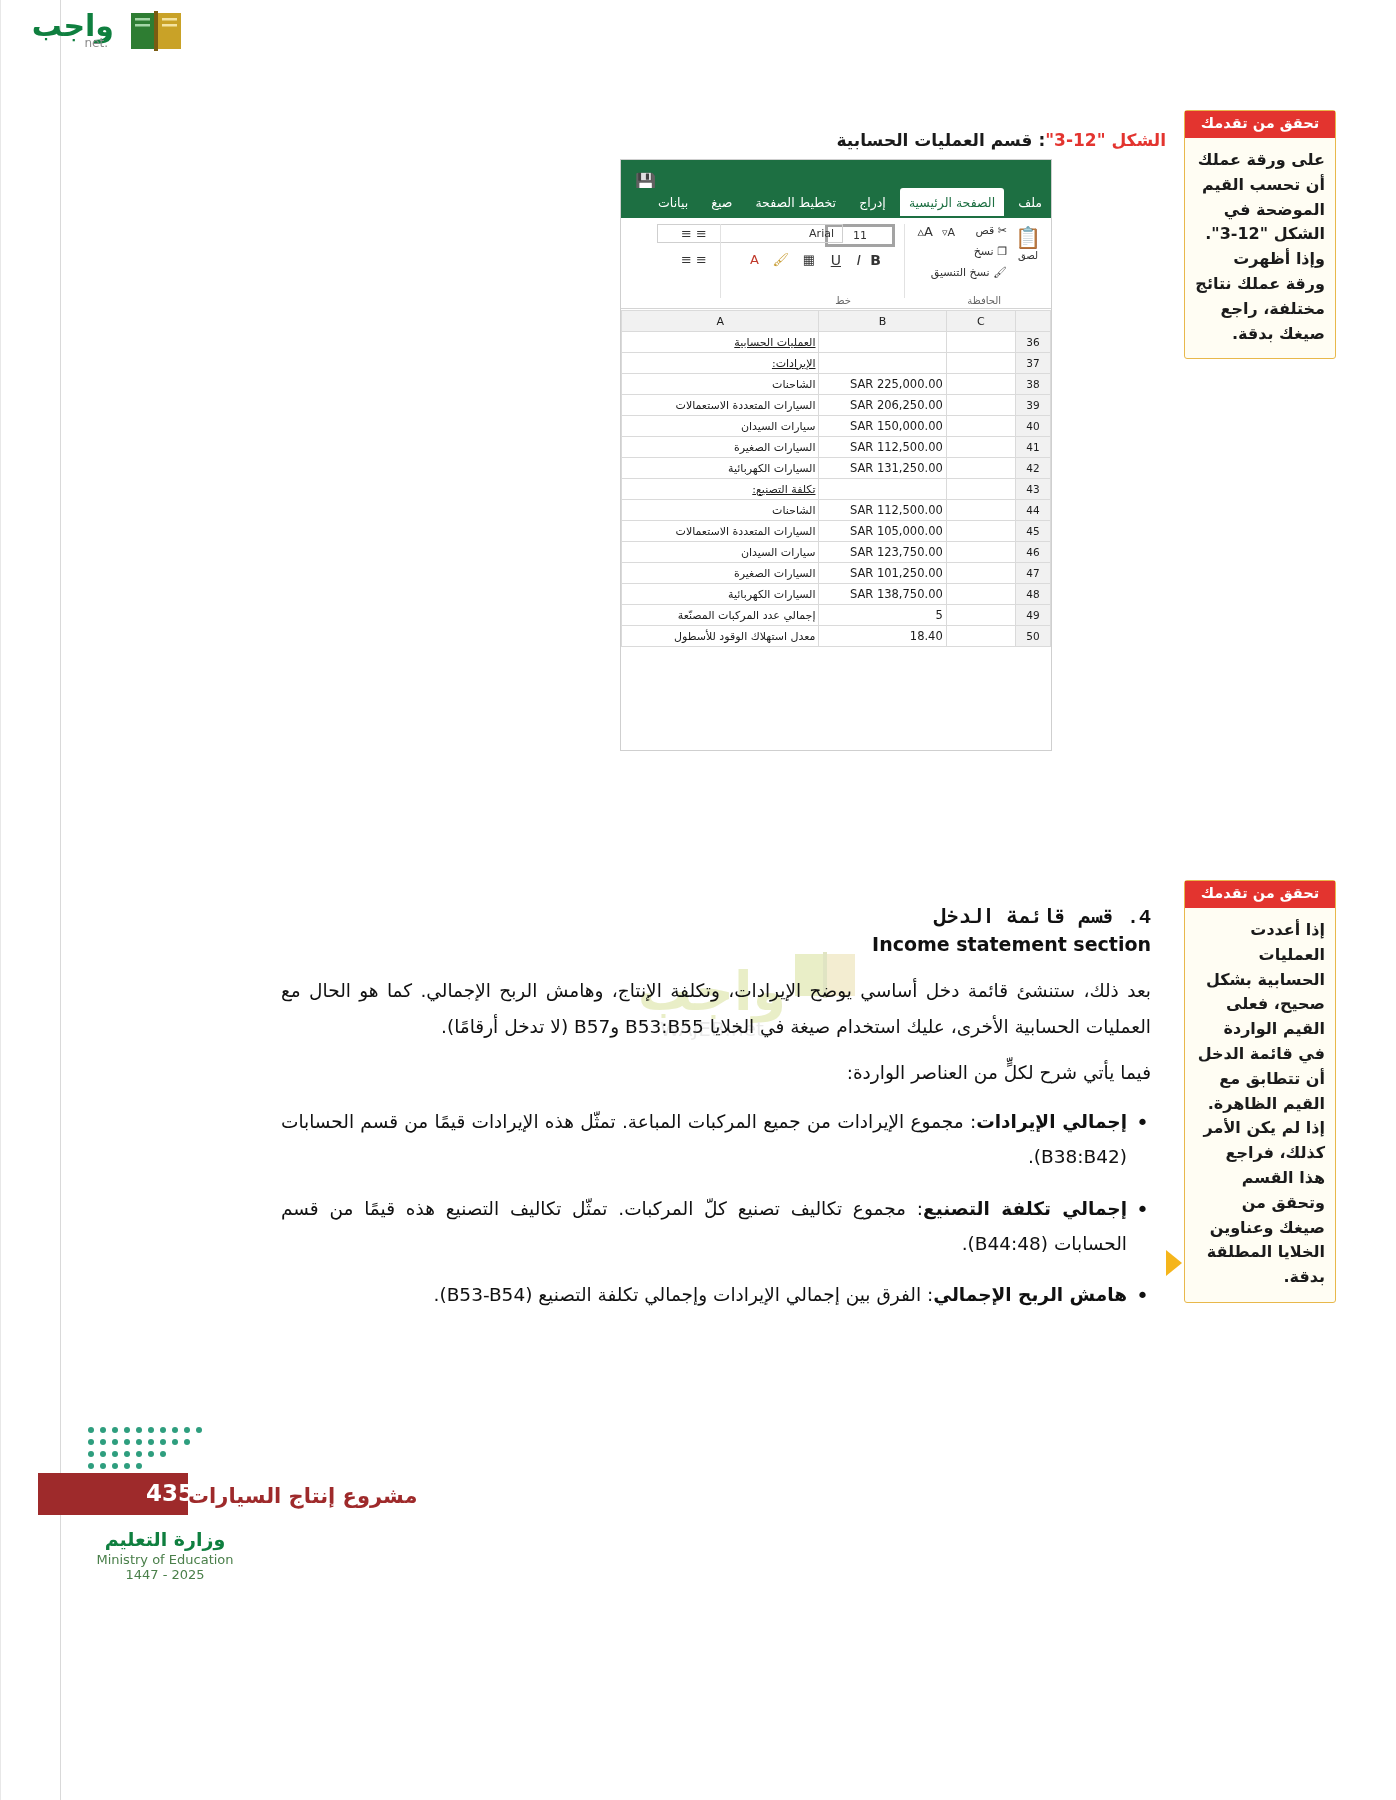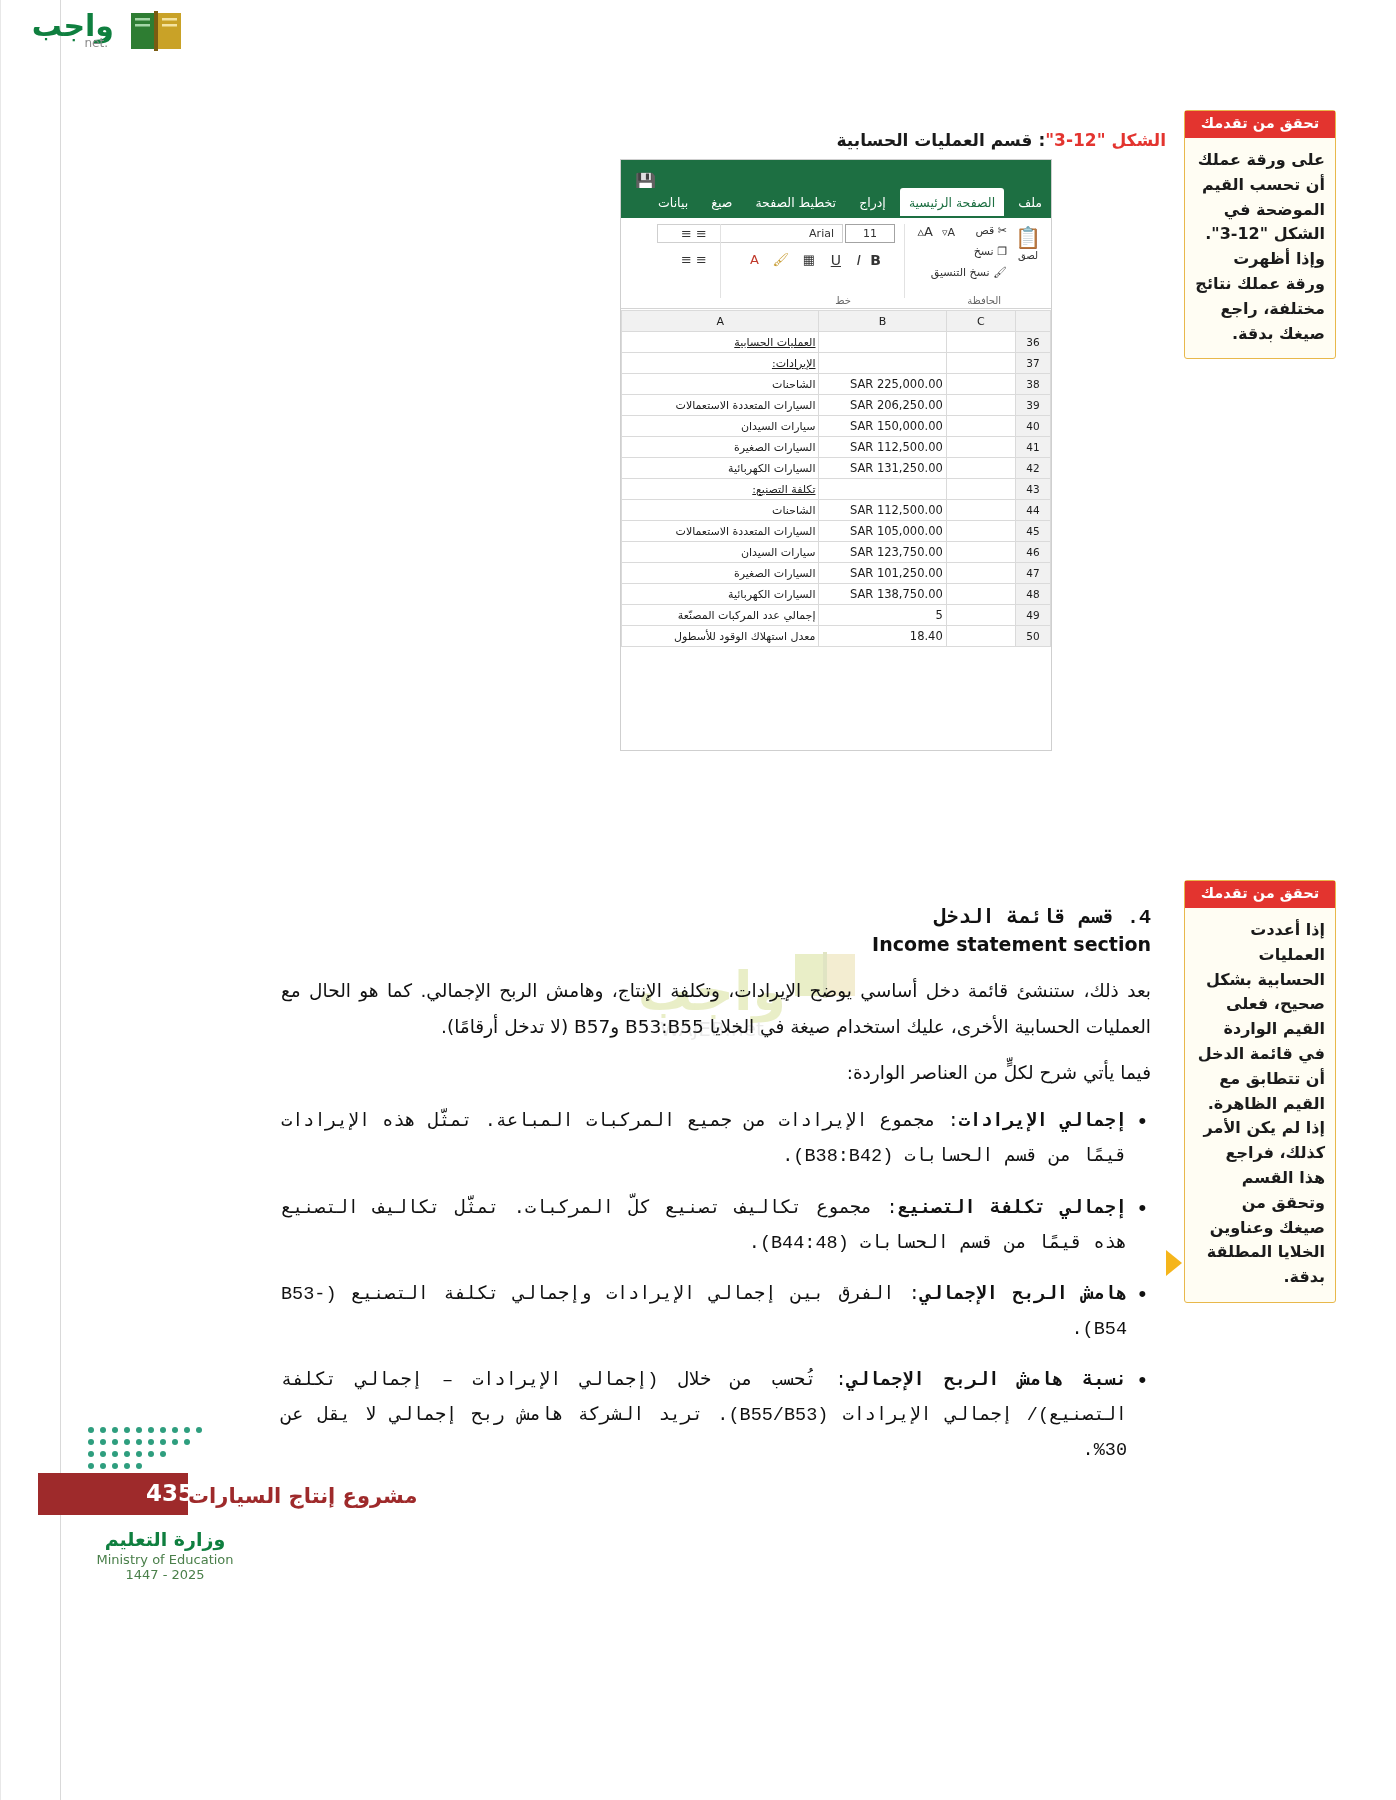"11" span { border: 1px solid #a3a3a3 -> 3px solid #a3a3a3; padding: 2px 6px -> 2px 14px }
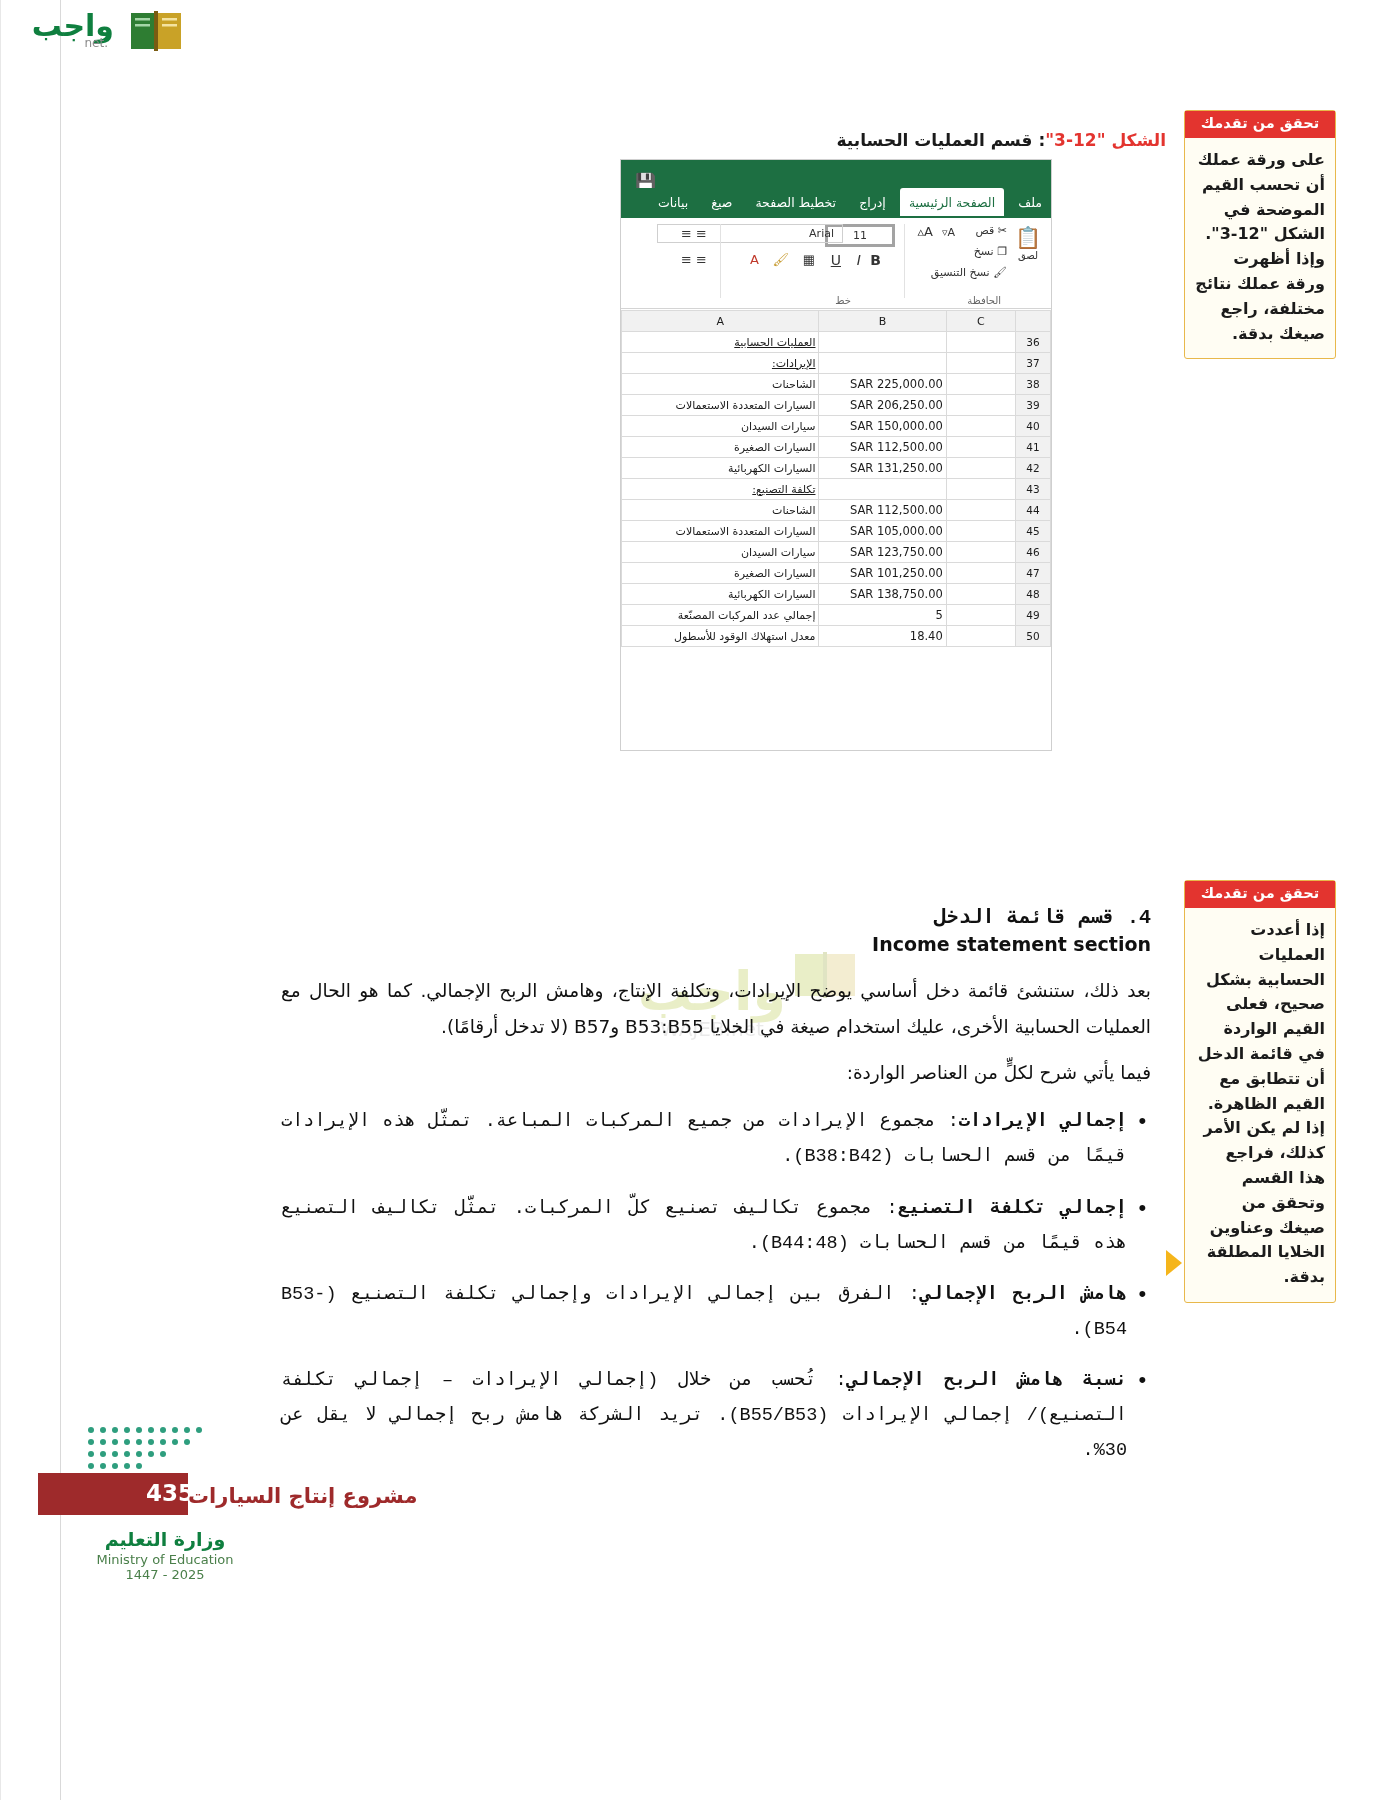"إجمالي الإيرادات: مجموع الإيرادات من" ul.items { font-family: Liberation Mono, monospace -> none }
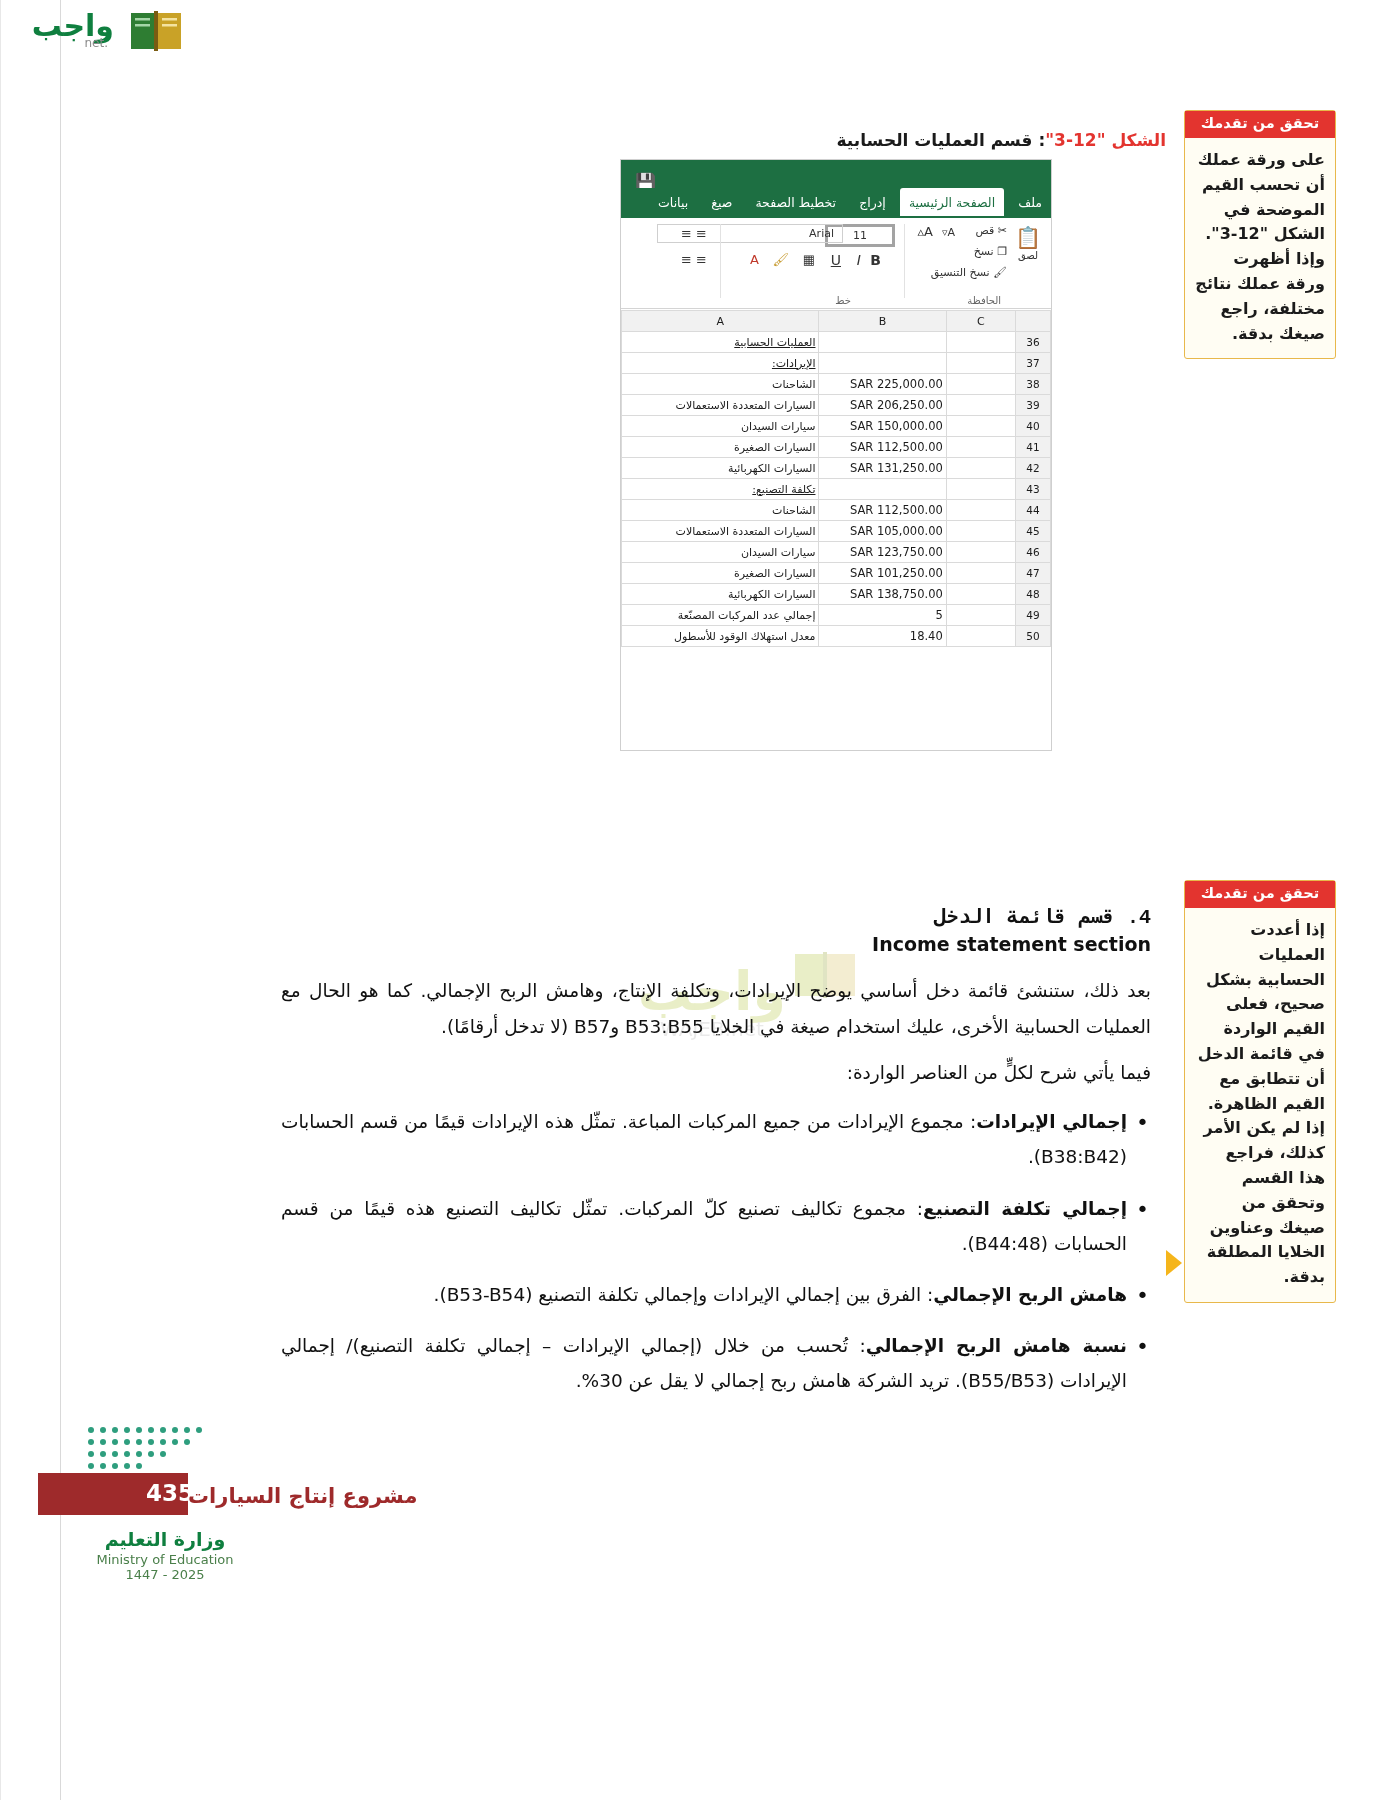"نسبة هامش الربح الإجمالي: تُحسب" li { html: <li> <span>نسبة هامش الربح الإجمالي</span><span>: تُحسب من خلال (إجمالي الإيرادات – إجمالي تكلفة التصنيع)/ إجمالي الإيرادات (B55/B53). تريد الشركة هامش ربح إجمالي لا يقل عن 30%.</span> </li> -> none }
